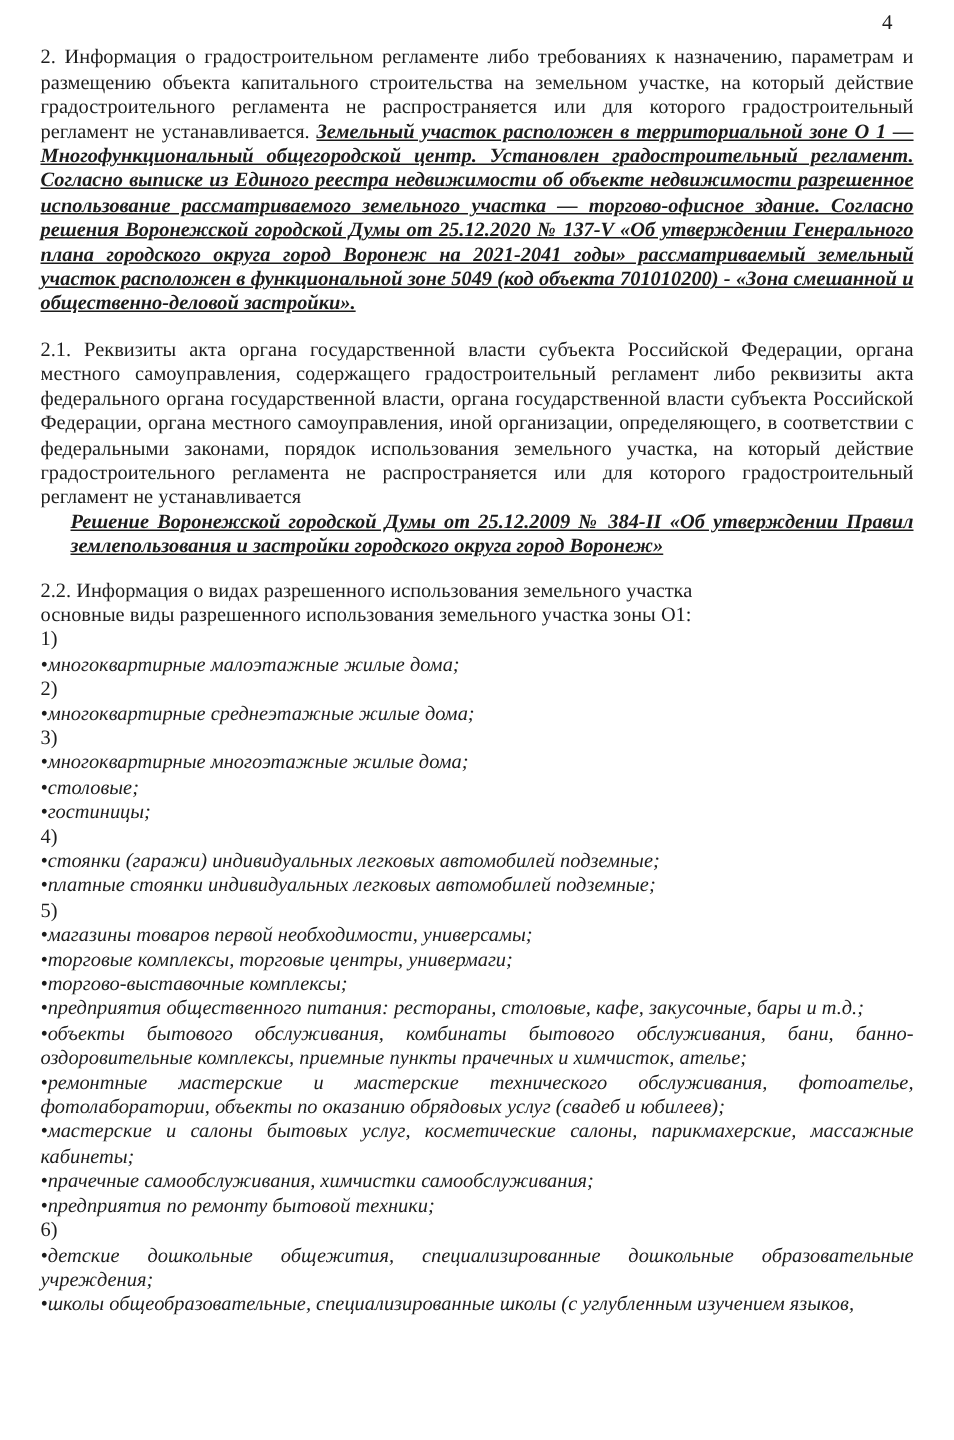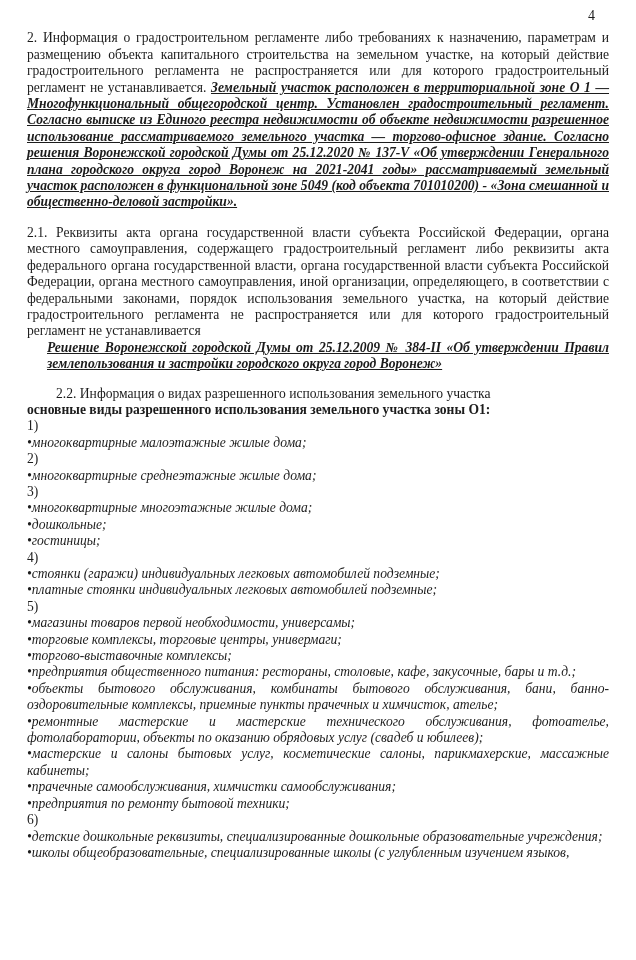"2.2. Информация о видах разрешенного" .mt-para22 { margin-left: 29px -> none }
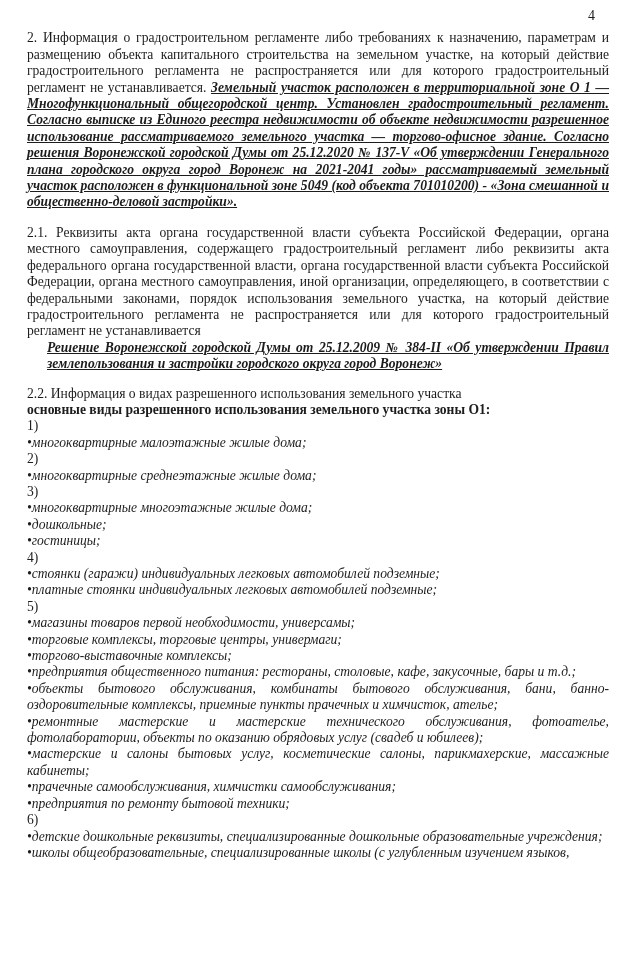"основные виды разрешенного использования" .list-heading { font-weight: bold -> normal }
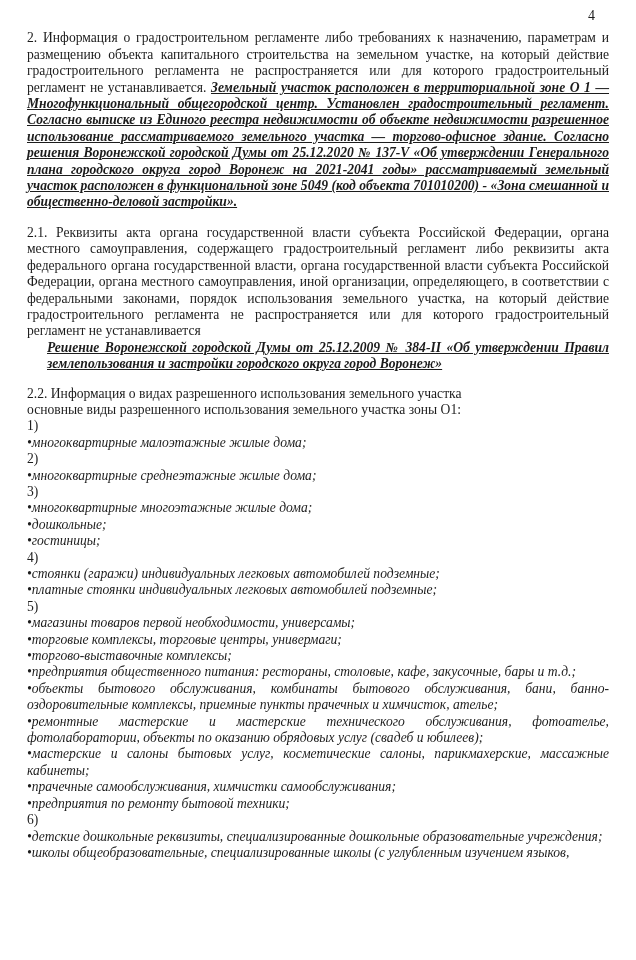"•дошкольные;" div.li { text: дошкольные -> столовые }
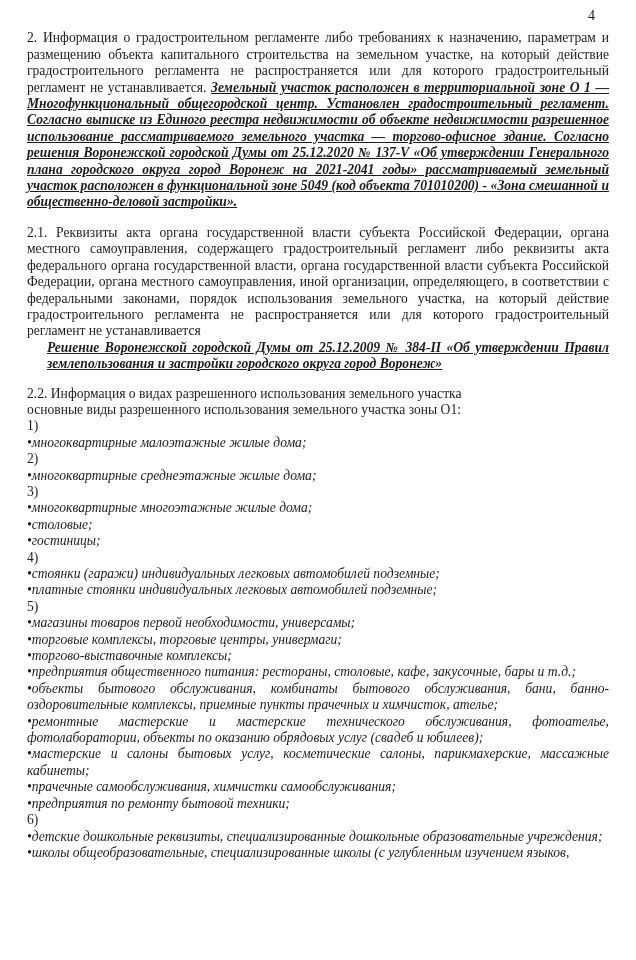"•детские дошкольные реквизиты," div.li { text: реквизиты -> общежития }
